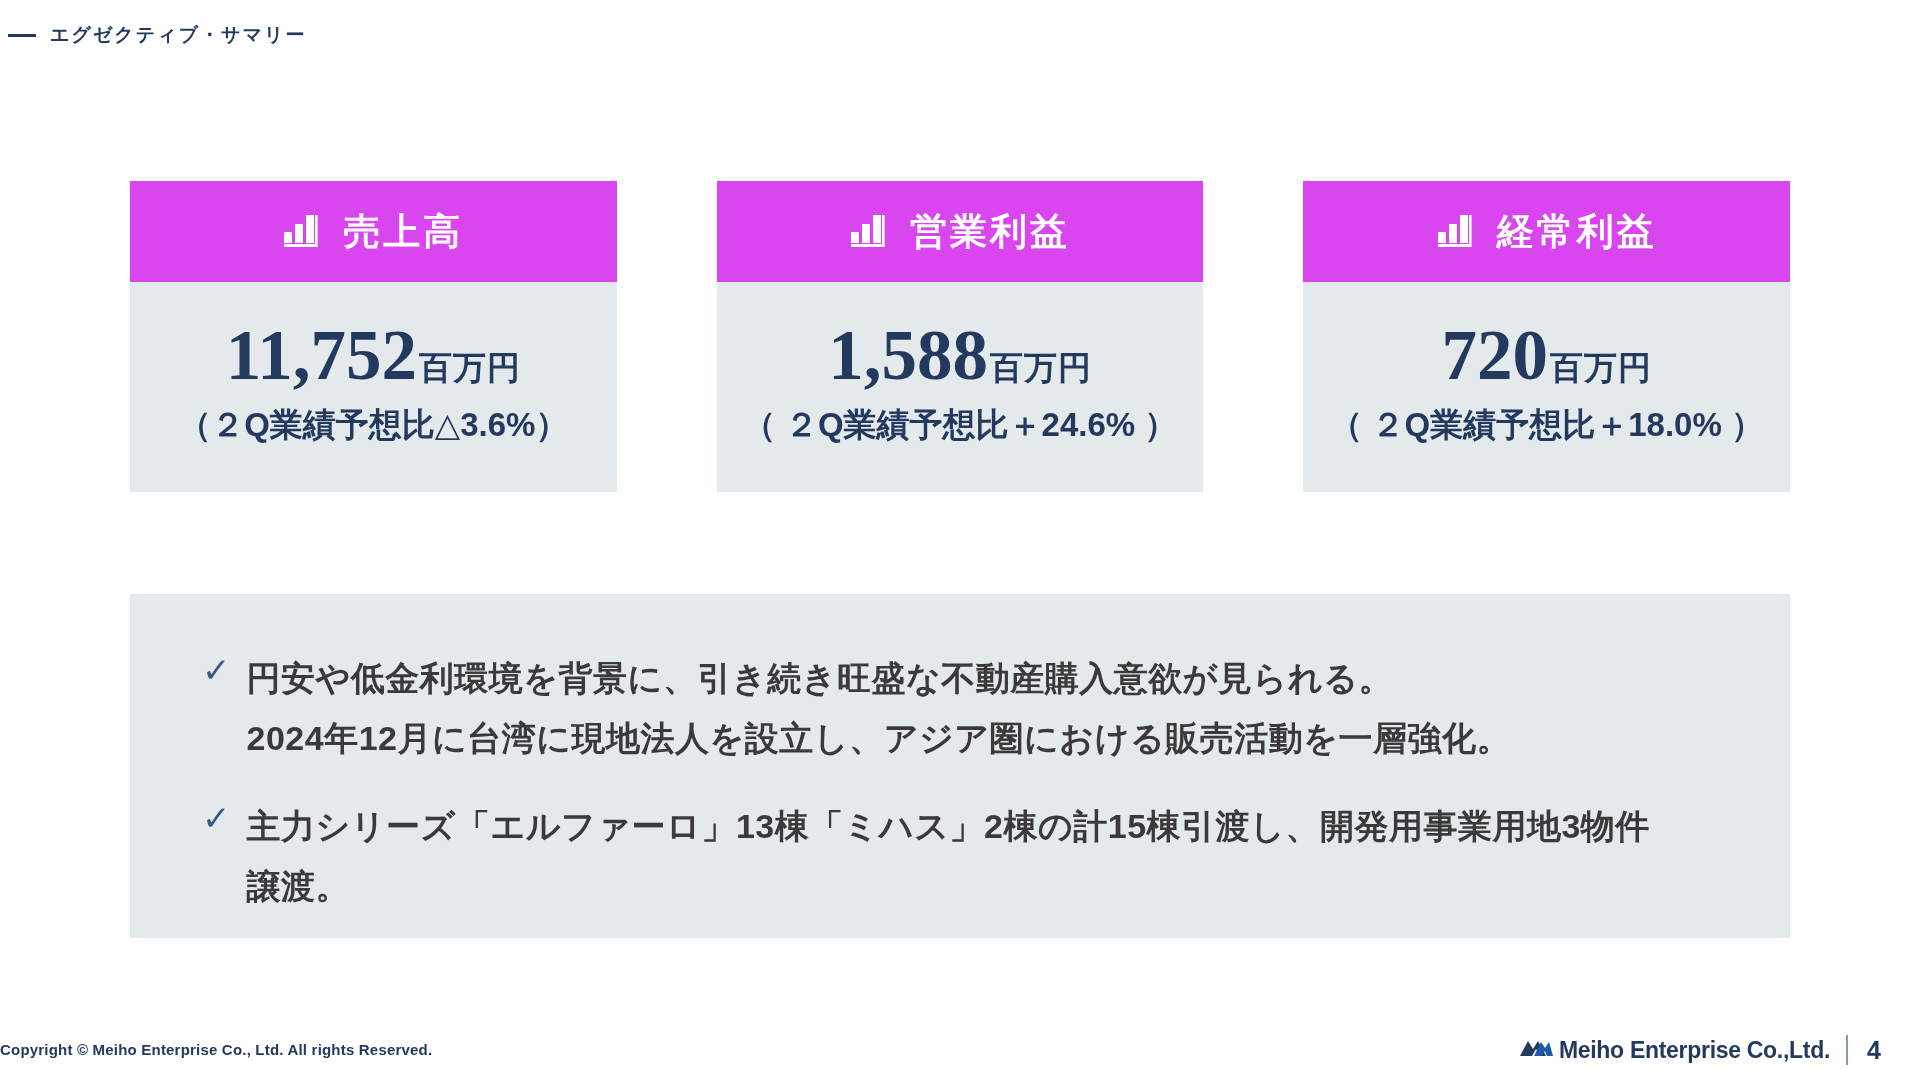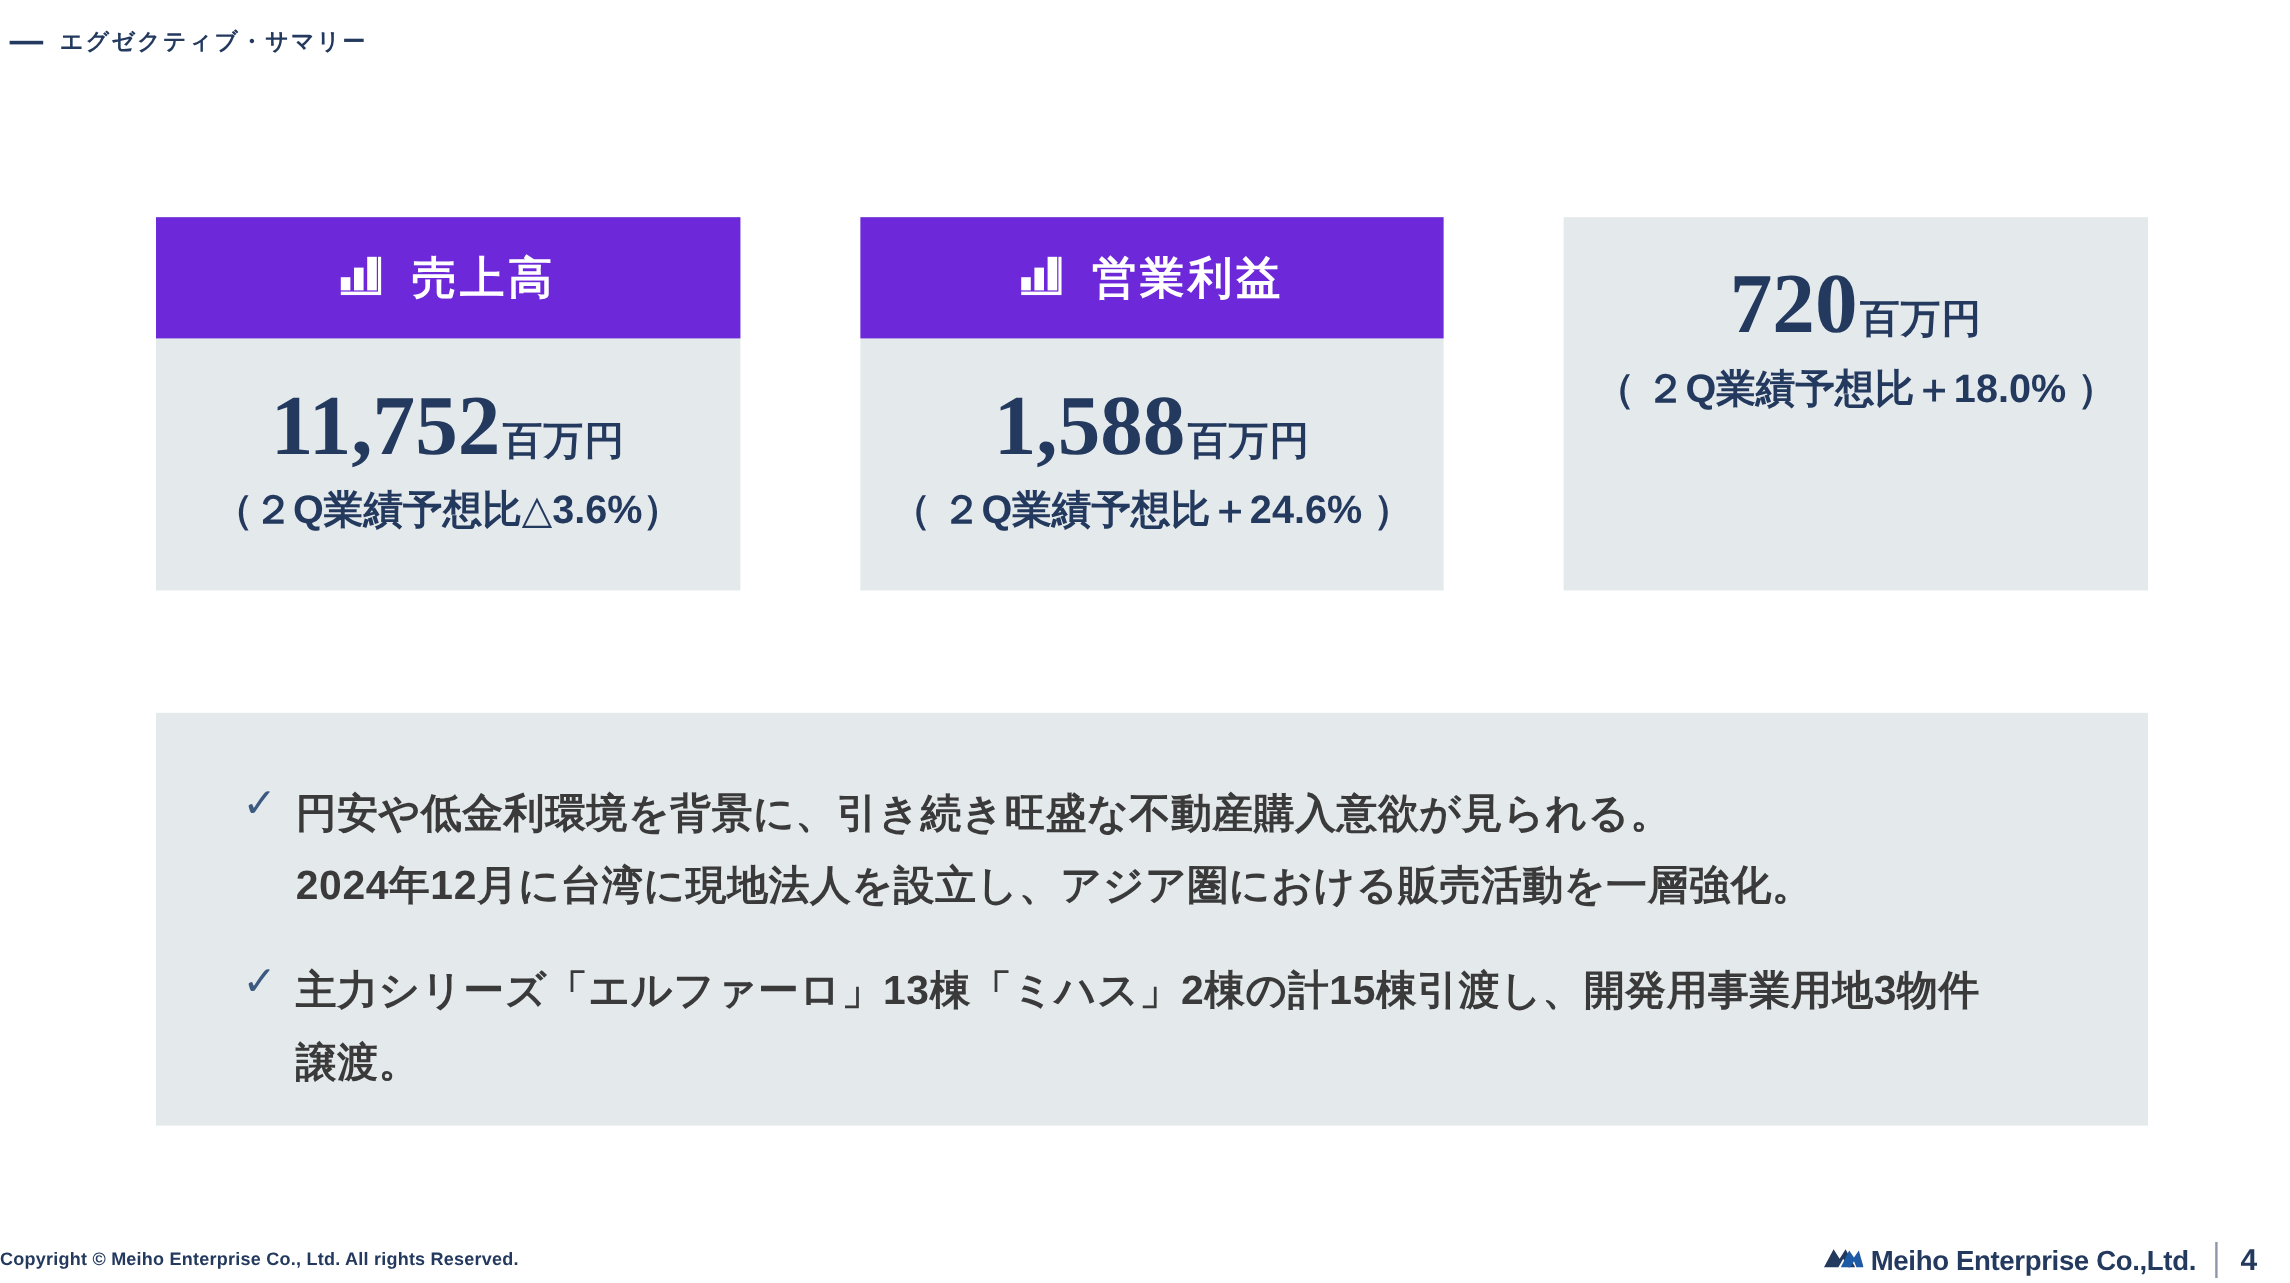"売上高" .card-head { background: #6d28d9 -> #d946ef }
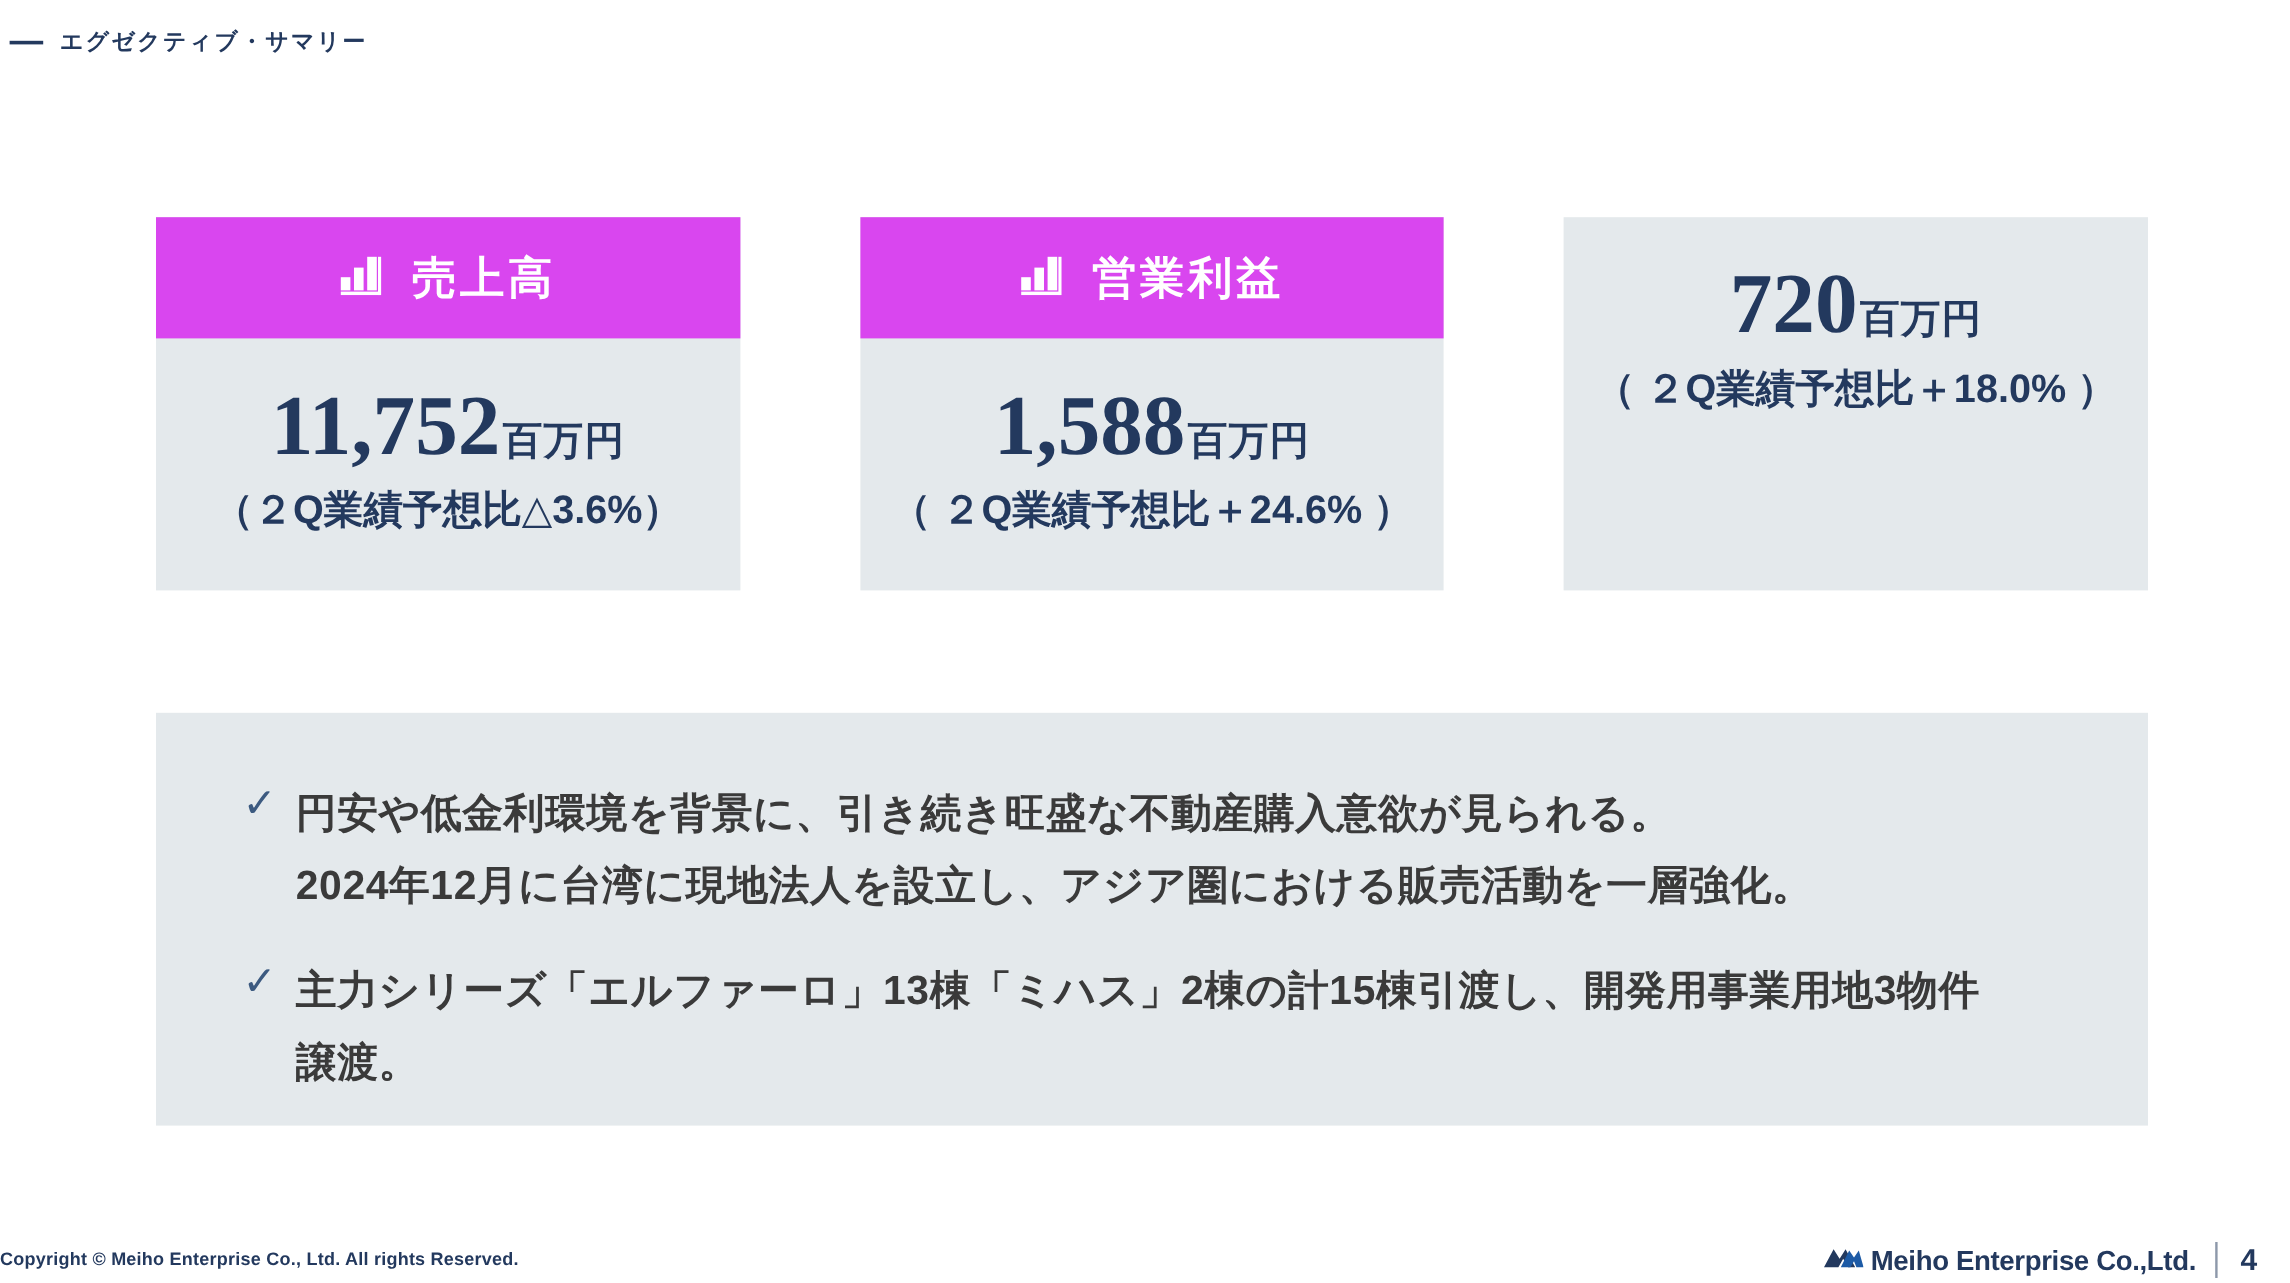"経常利益" div.card-head { html: none -> <div> <span> <svg> <rect></rect> <rect></rect> <rect></rect> <rect></rect> <rect></rect> </svg> </span> <span>経常利益</span> </div> }
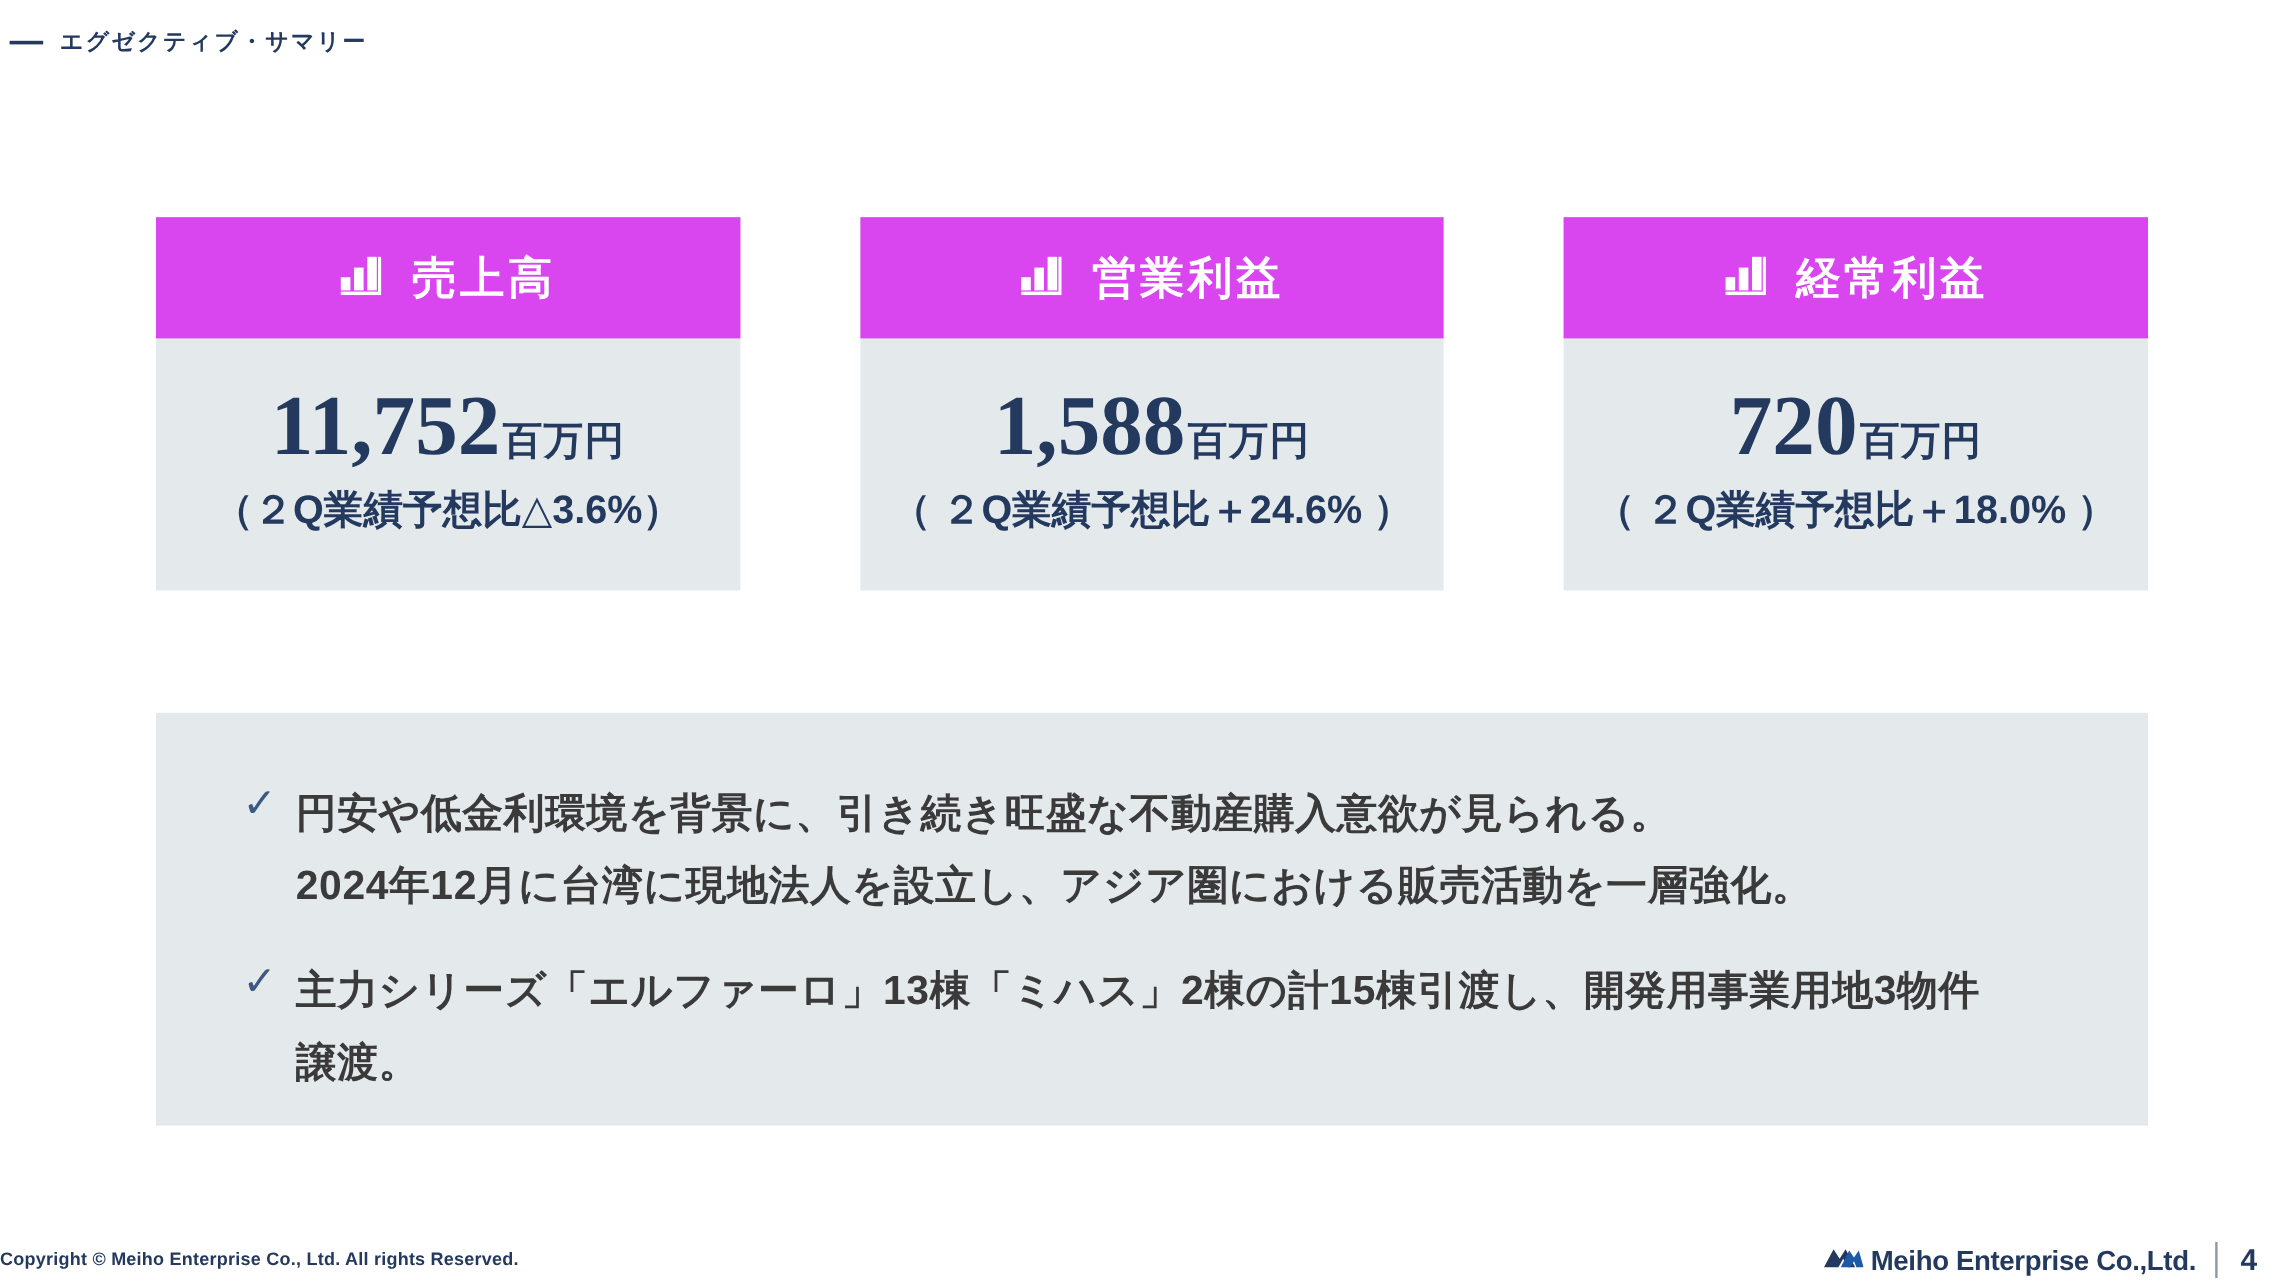"Meiho Enterprise Co.,Ltd." .brand-lockup { align-items: center -> flex-end }
